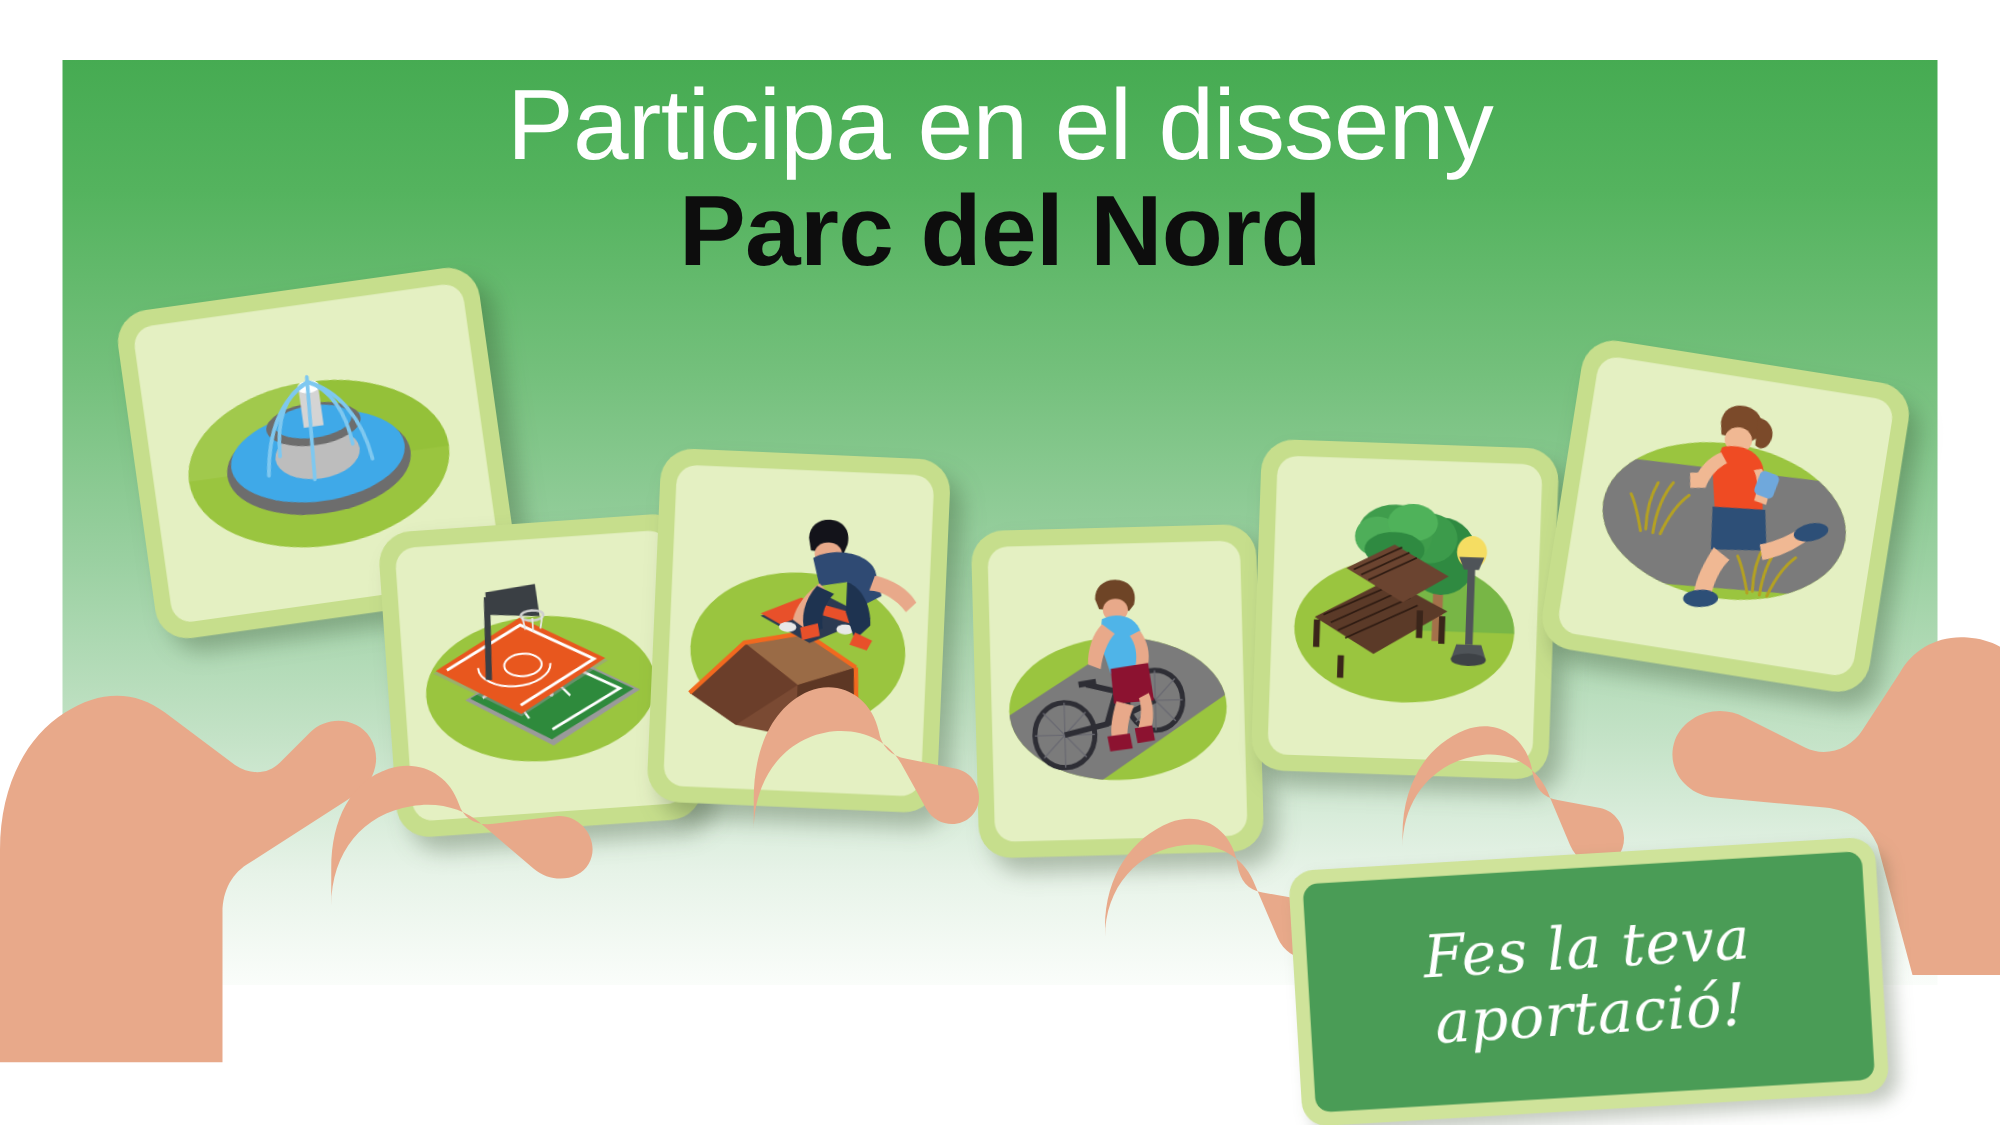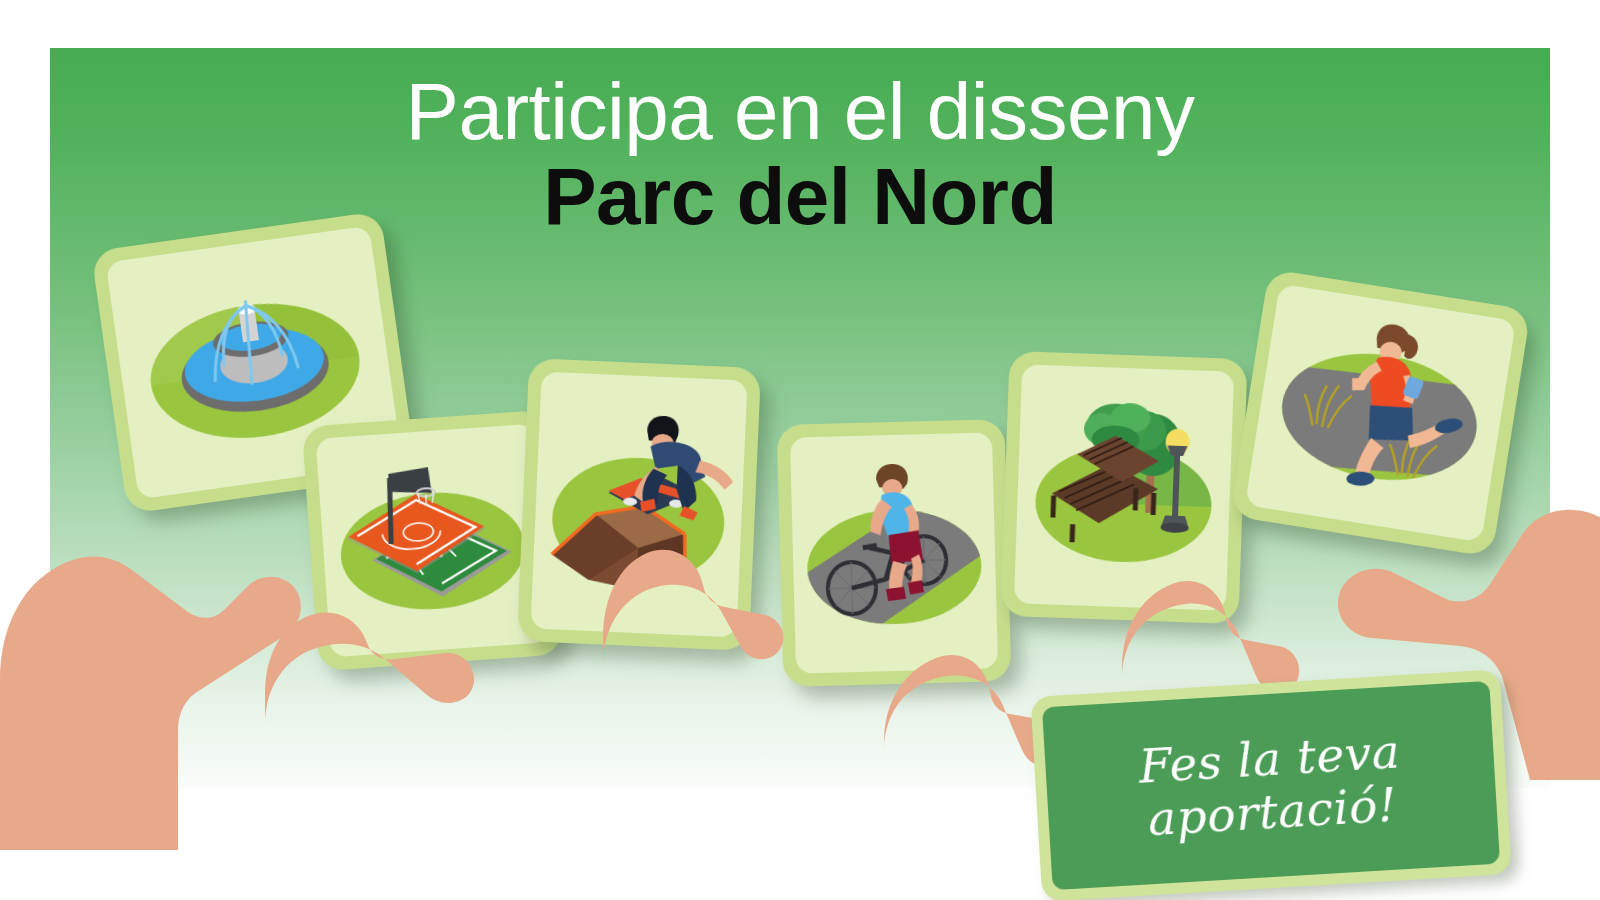"Participa en el disseny" .headline { margin-top: 12px -> none }
